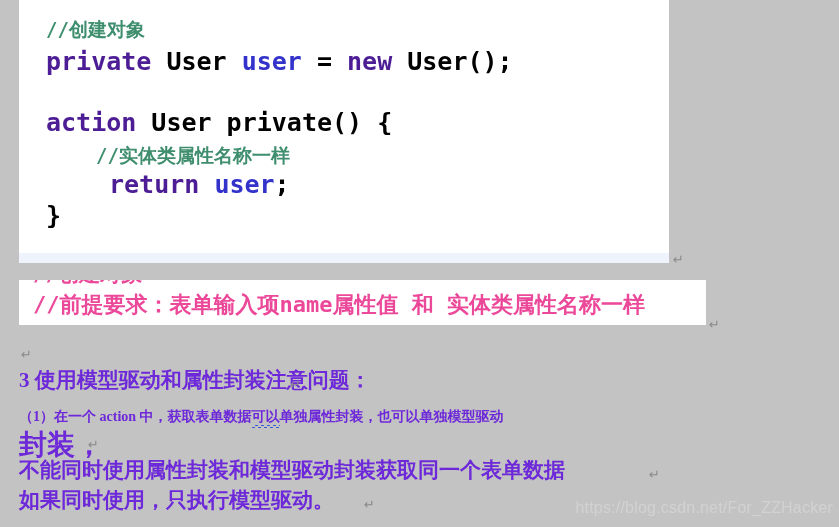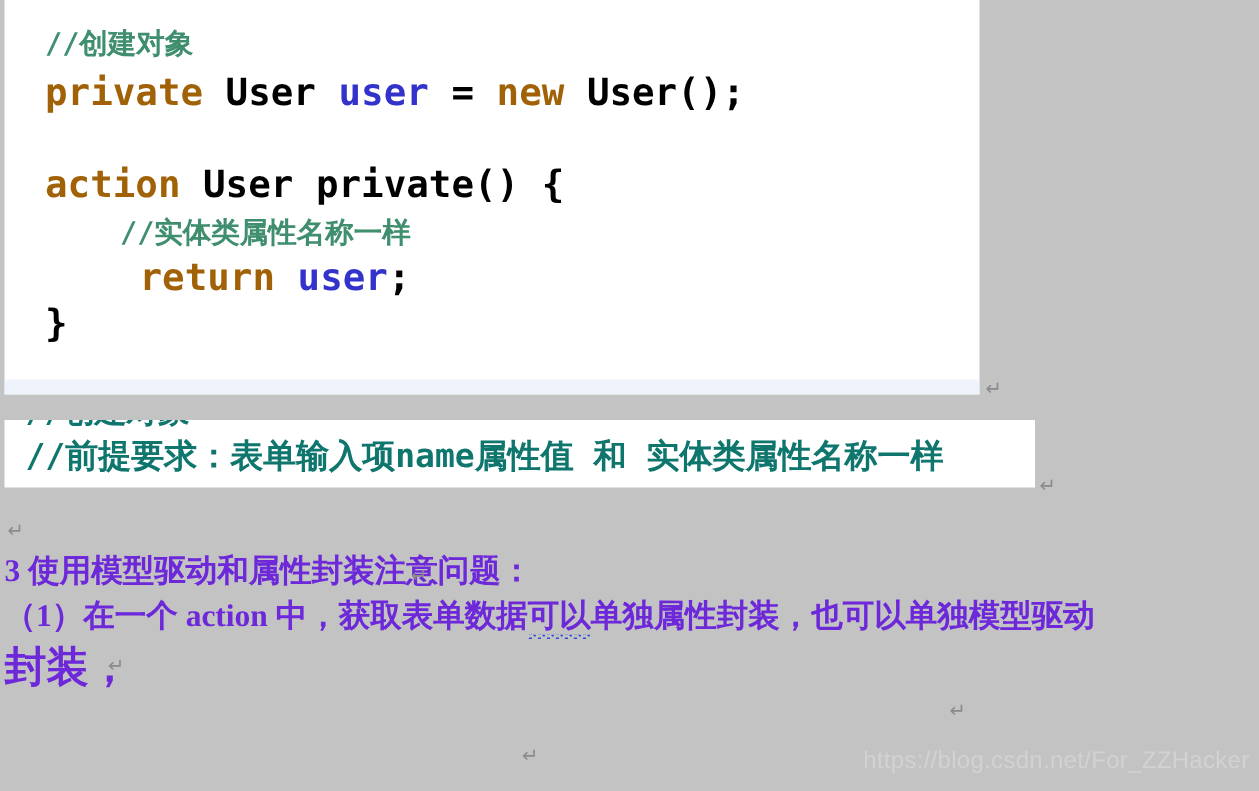"//创建对象" #page { margin-left: none -> 16px }
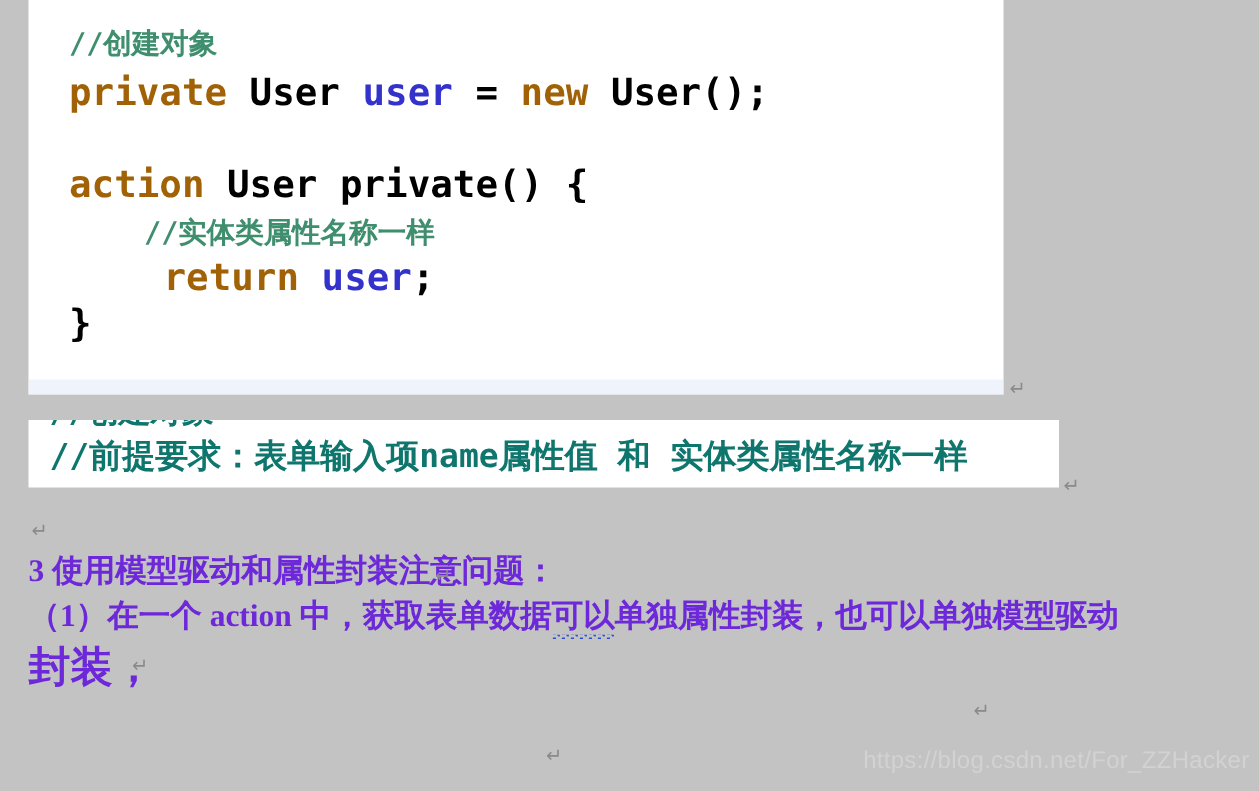"private" .tok-kw { color: #a16207 -> #4c1d95 }
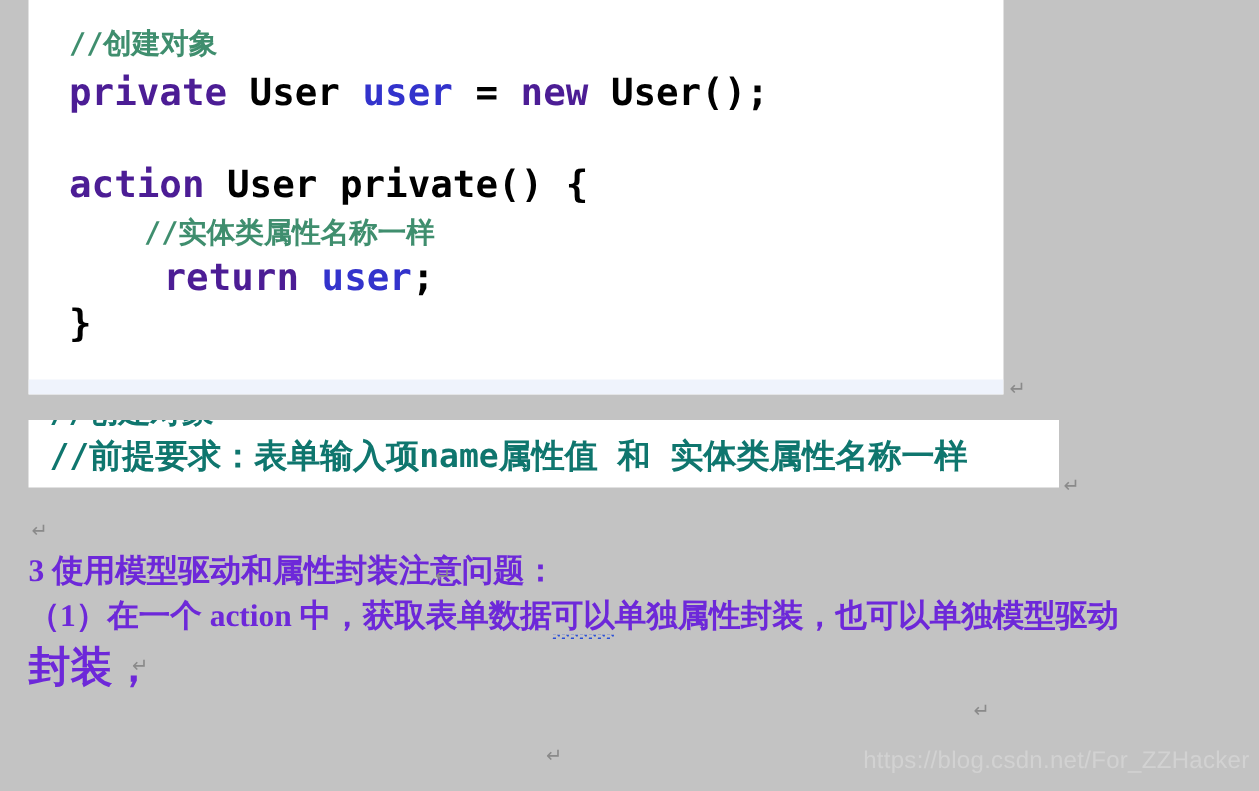"//前提要求：表单输入项name属性值 和 实体类属性名称一样" .tok-cmt-b { color: #0f766e -> #ec4899 }
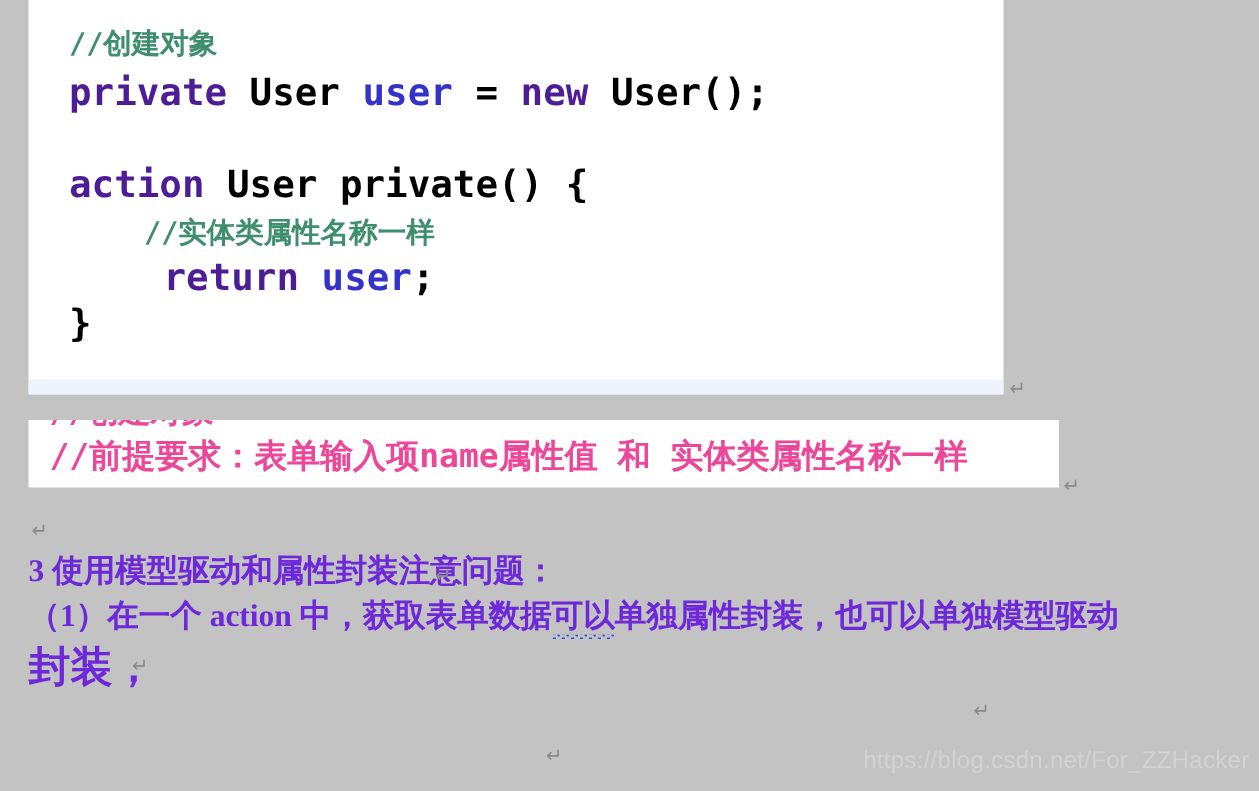"（1）在一个 action 中，获取表单数据可以单独属性封装，也可以单独模型驱动" #red-p1 { font-size: 21px -> 14px; top: 396px -> 408px }
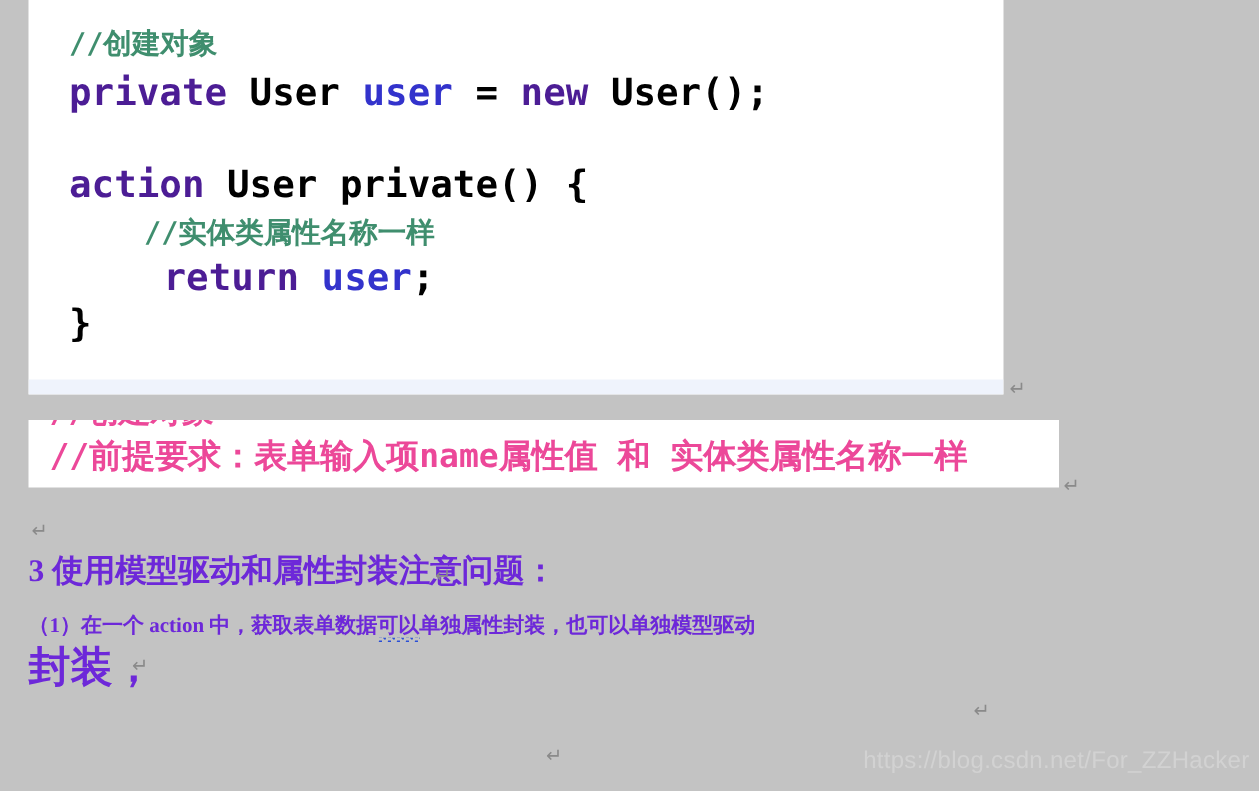"不能同时使用属性封装和模型驱动封装获取同一个表单数据" div.red-line { html: none -> <div>不能同时使用属性封装和模型驱动封装获取同一个表单数据</div> }
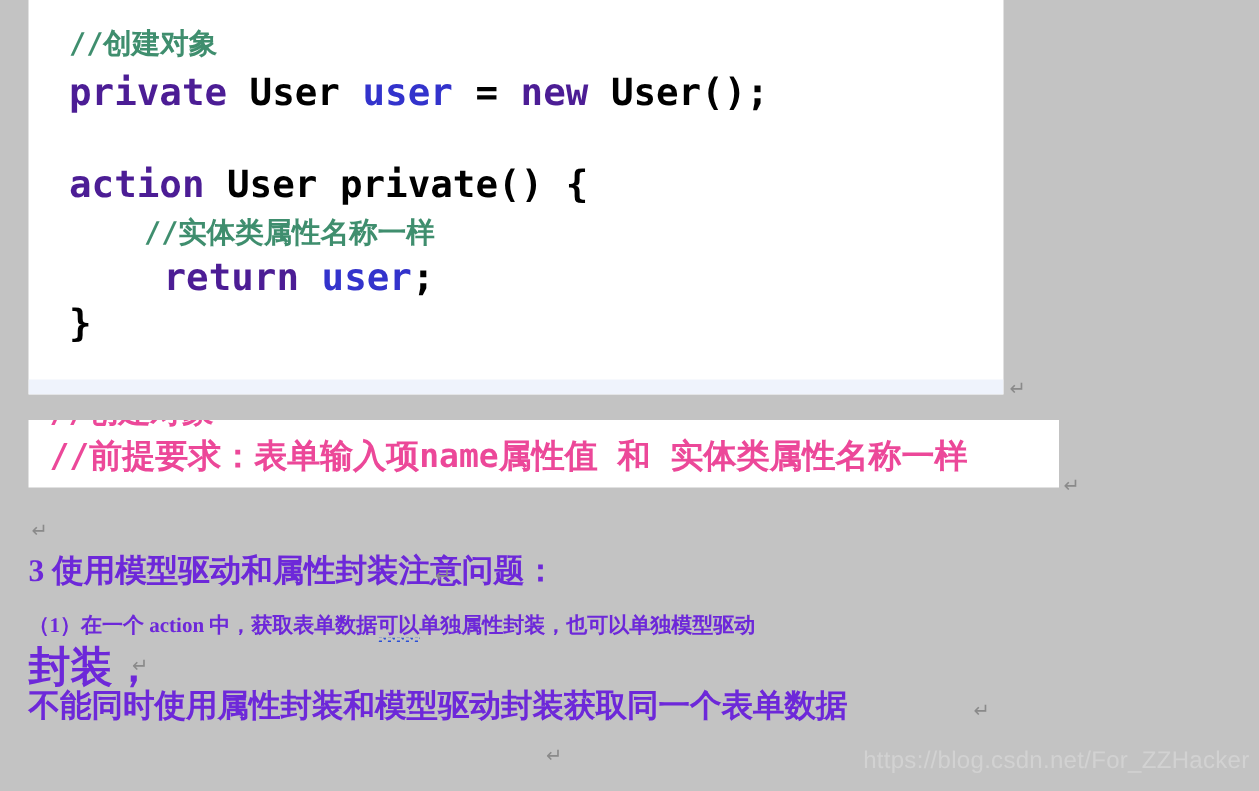"如果同时使用，只执行模型驱动。" div.red-line { html: none -> <div>如果同时使用，只执行模型驱动。</div> }
